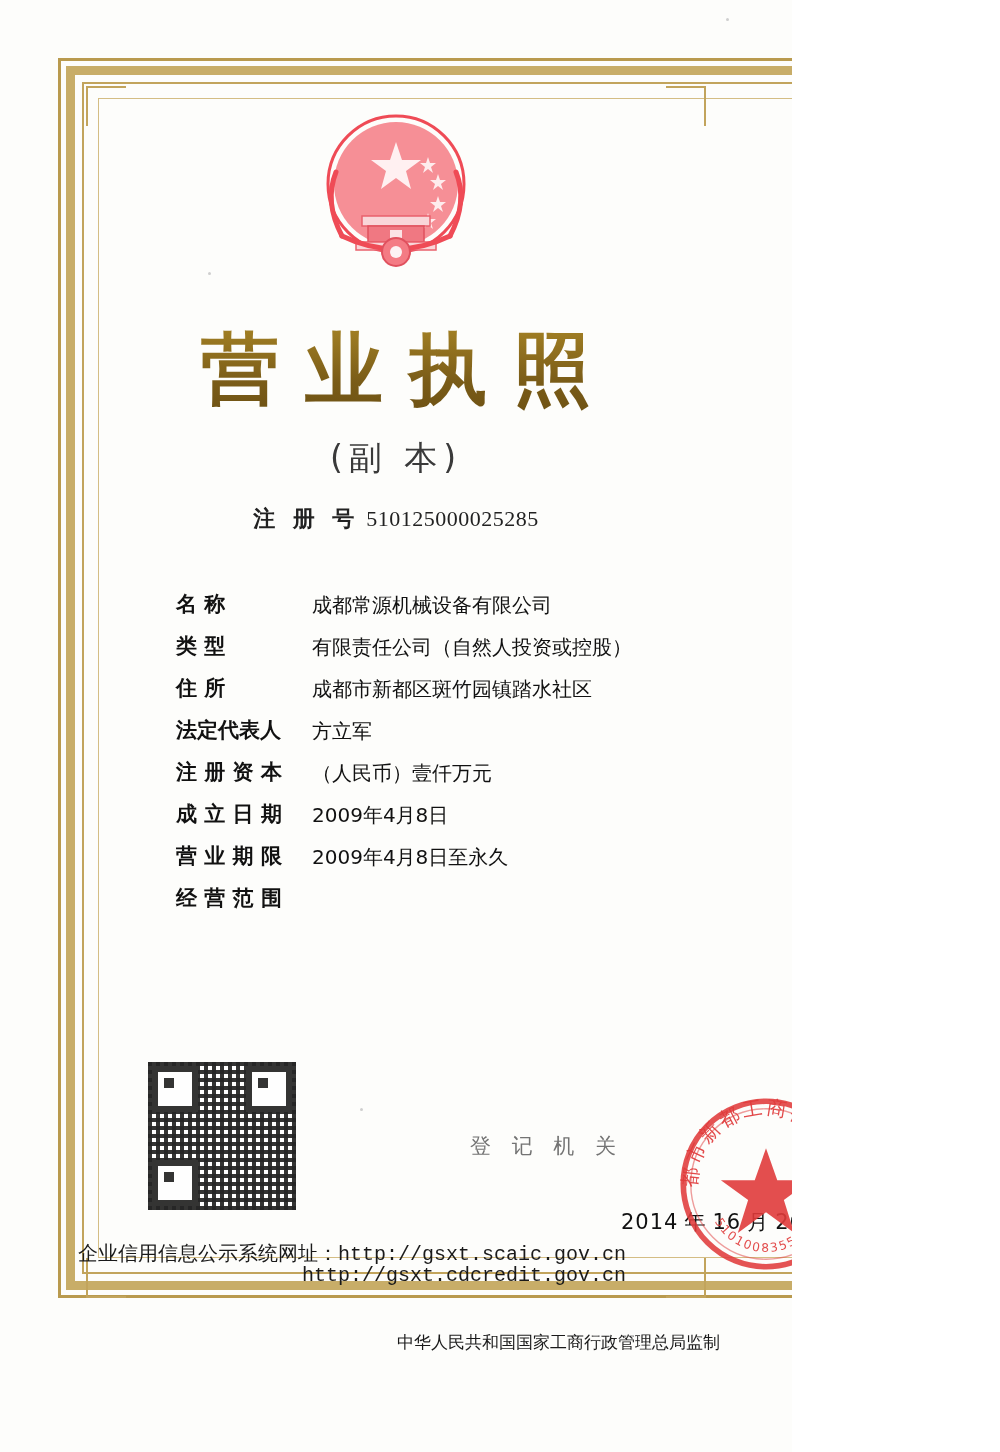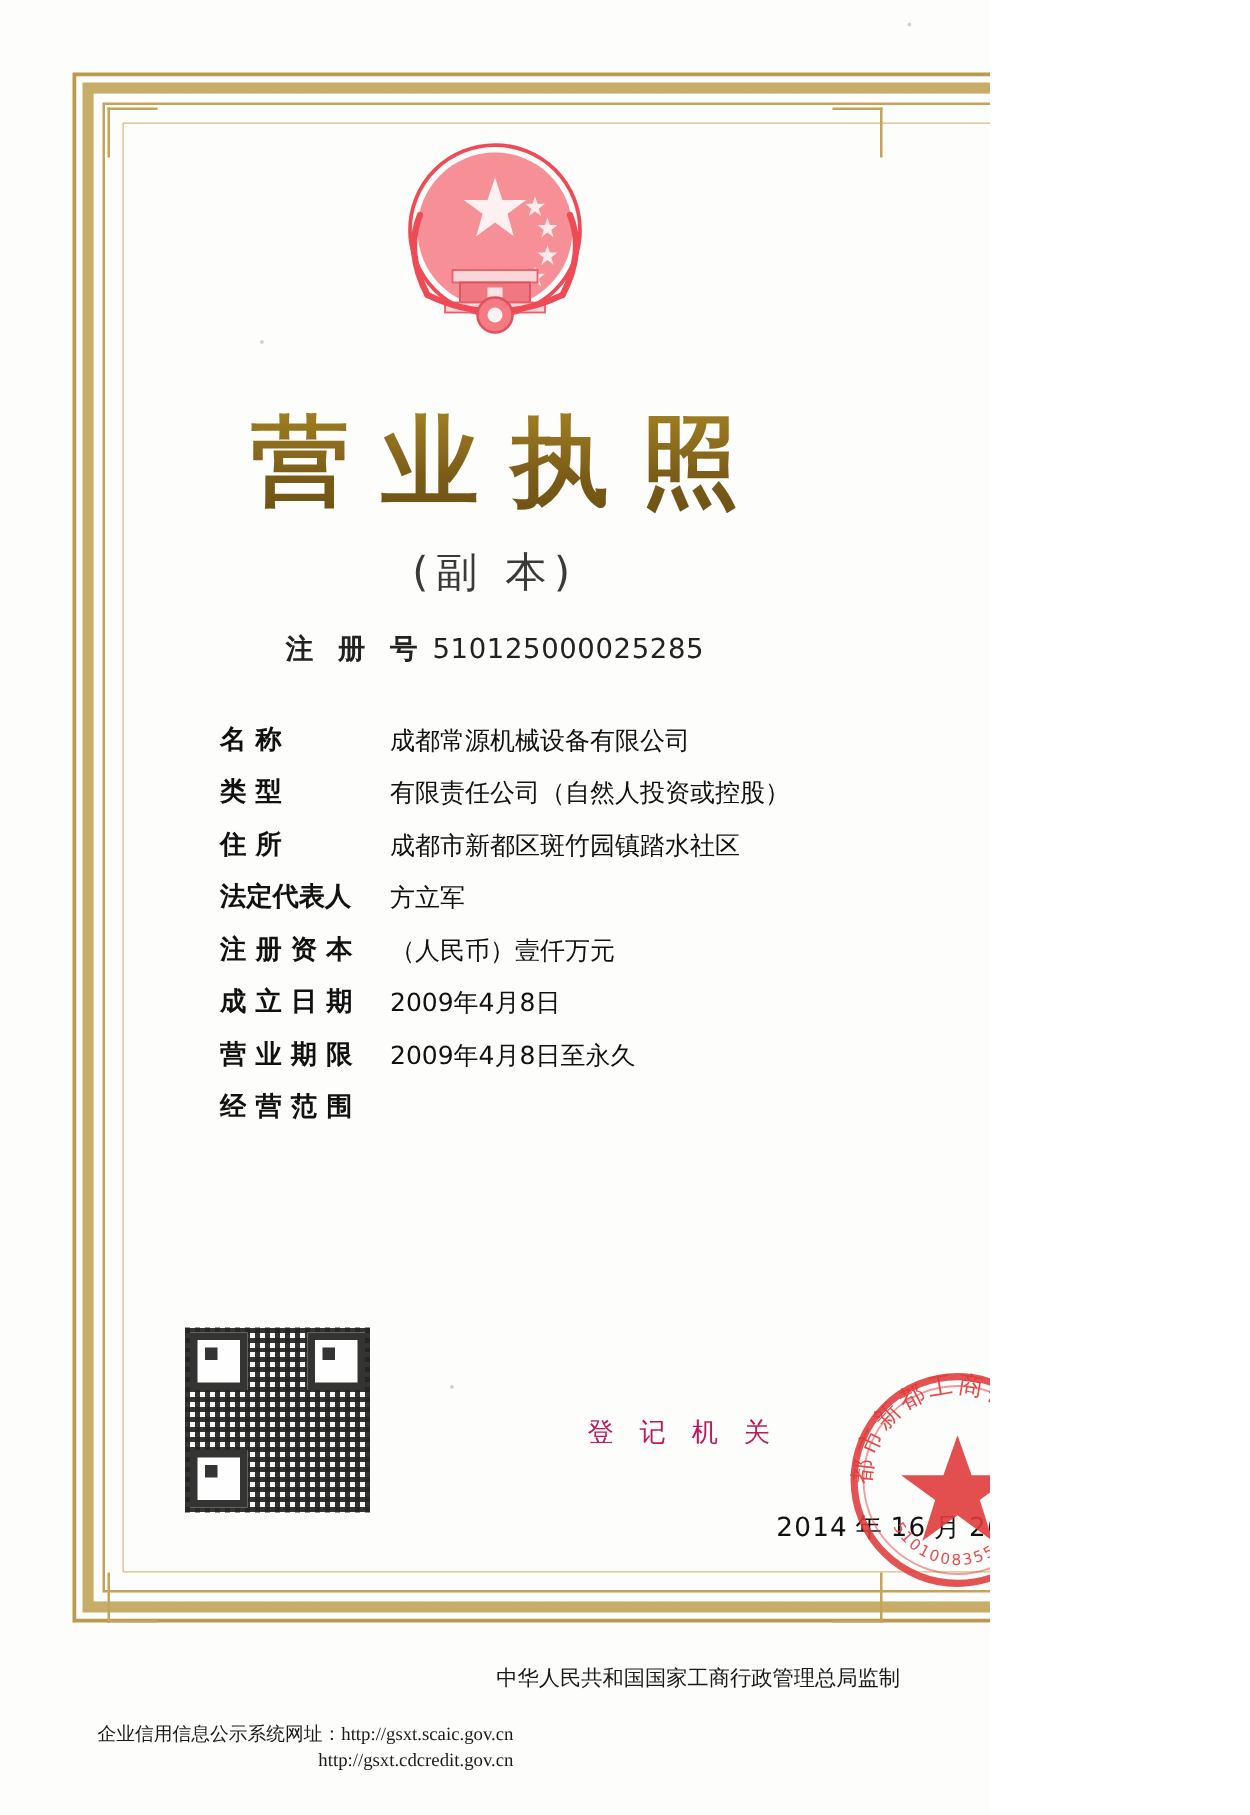"注 册 号 510125000025285" .regno { font-family: none -> Liberation Serif, serif }
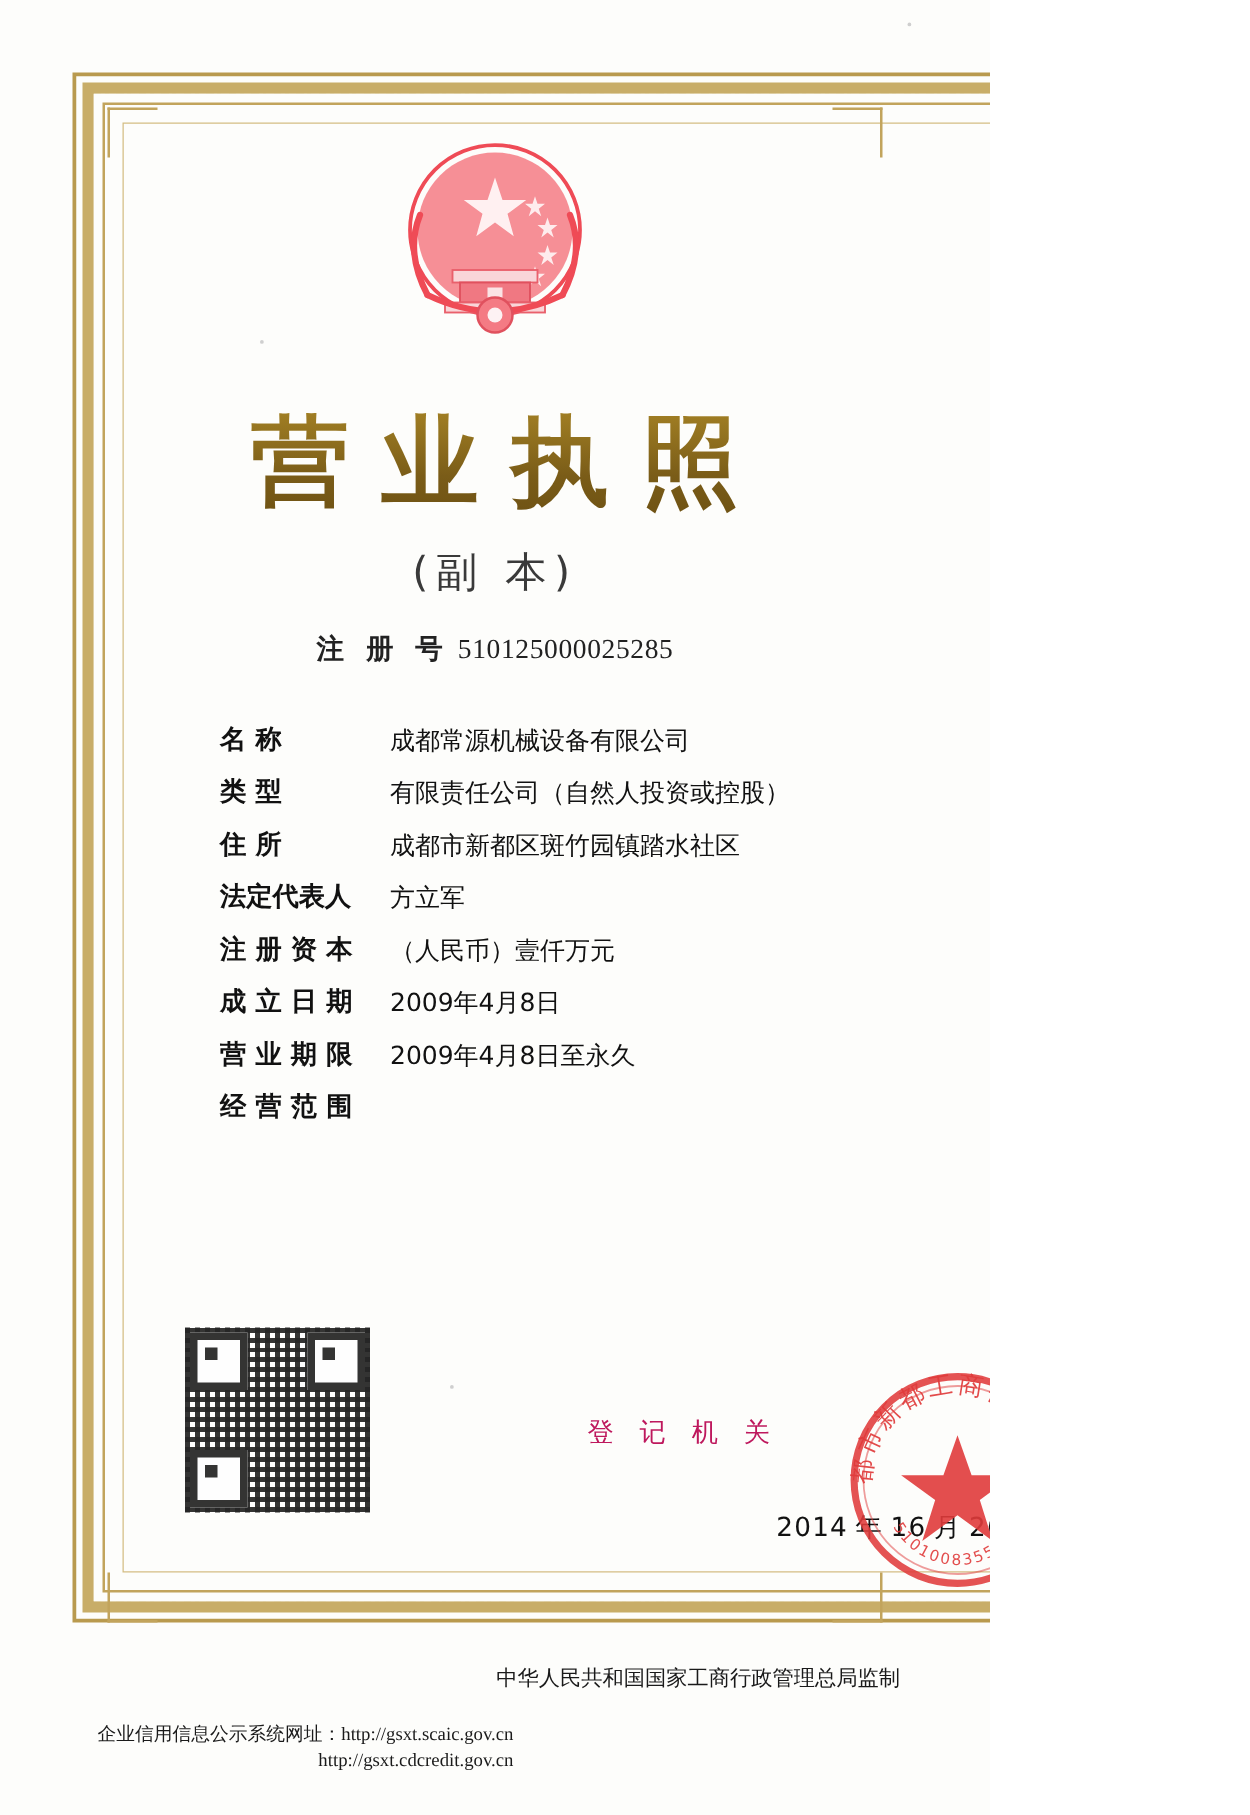"名 称" .fields { top: 577px -> 590px }
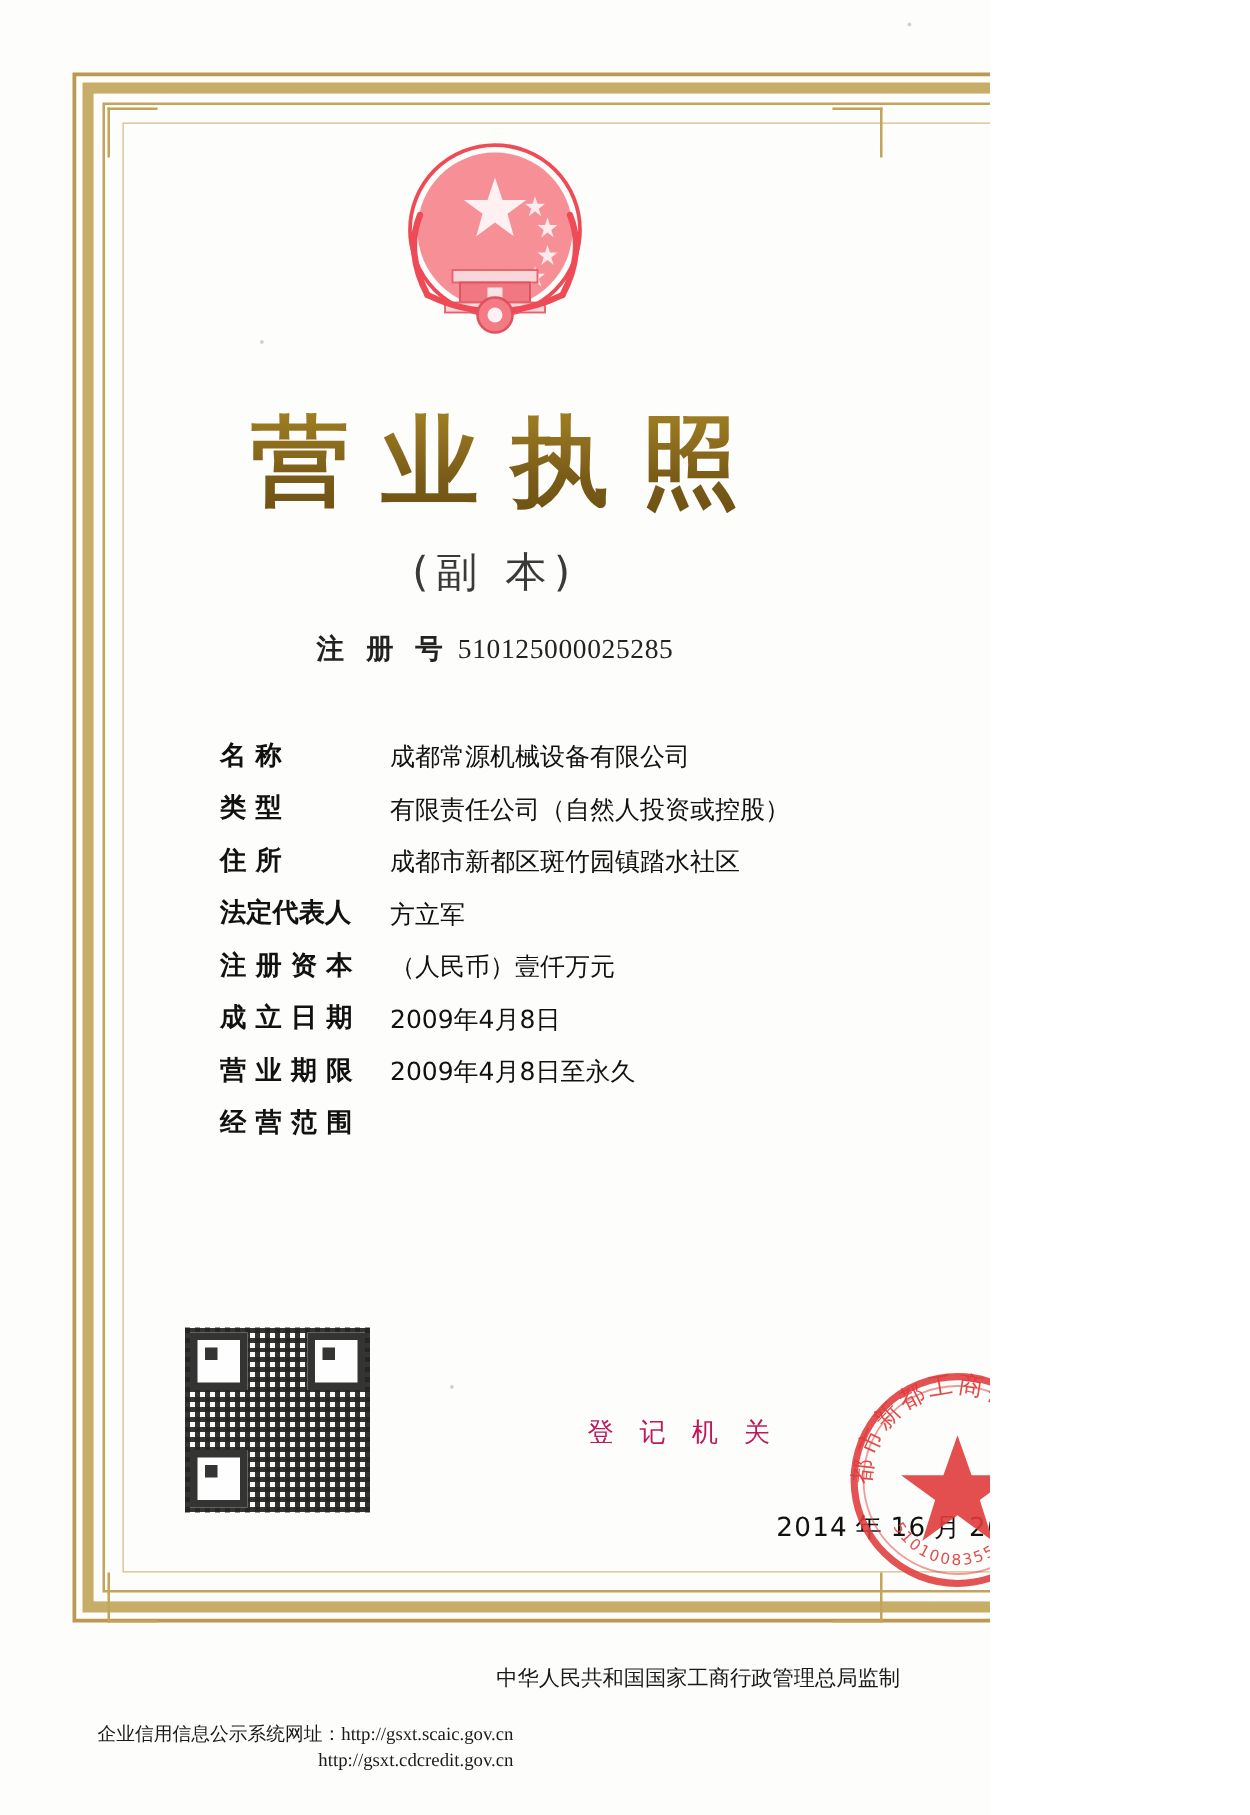"登 记 机 关" .authority { color: #be185d -> #737373 }
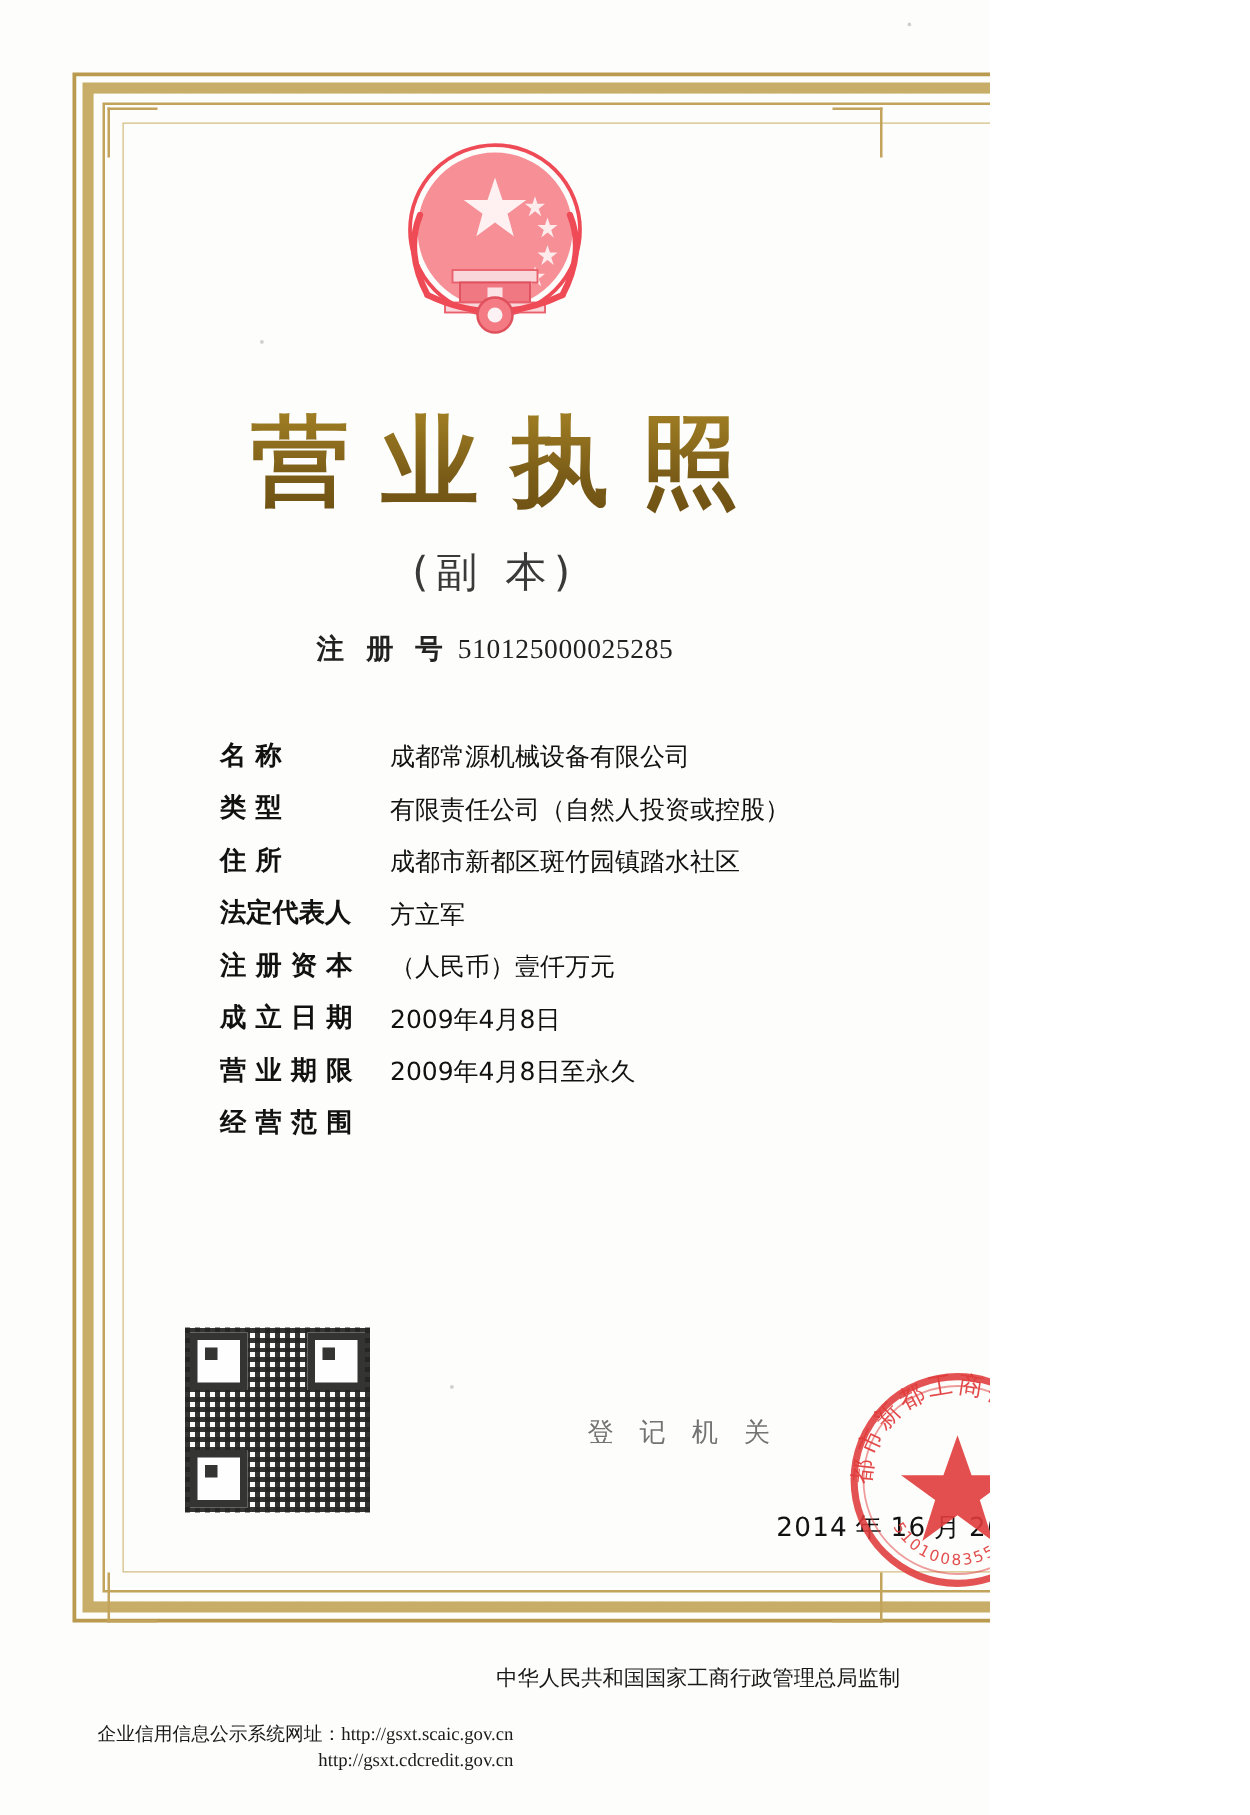"企业信用信息公示系统网址：http://gsxt.scaic.gov.cn" .footer-left { font-family: Liberation Serif, serif -> Liberation Mono, monospace; font-size: 15px -> 20px; top: 1378px -> 1244px }
